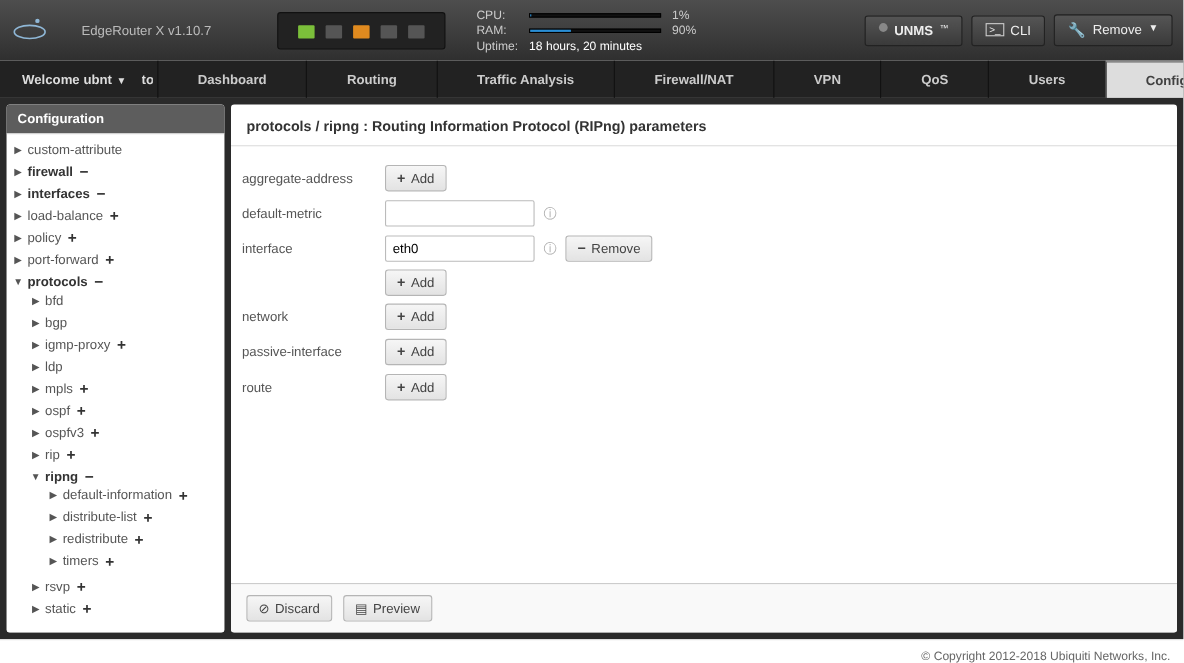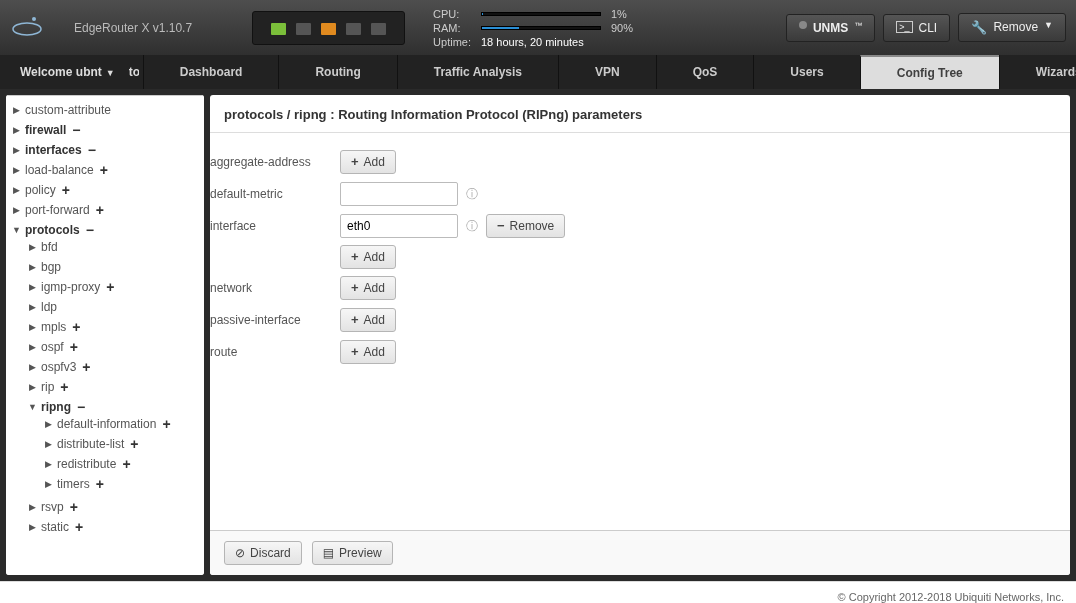"Firewall/NAT" div.tab { html: none -> <div>Firewall/NAT</div> }
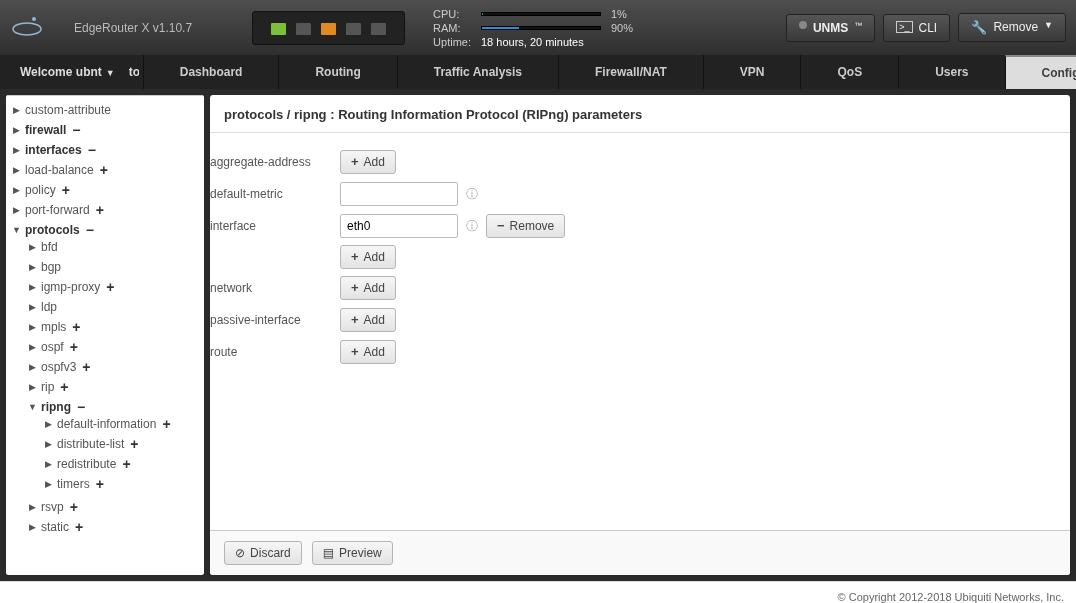"Configuration" div.sidebar-head { html: none -> <div>Configuration</div> }
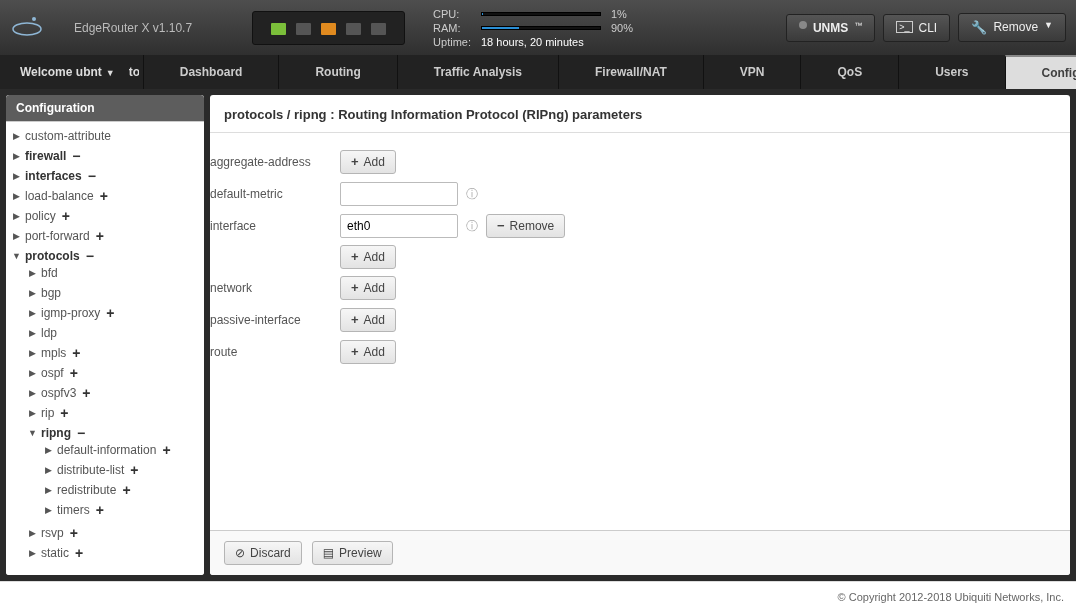"aggregate-address" .form { padding: 14px 14px 0 0 -> 14px 14px 0 10px }
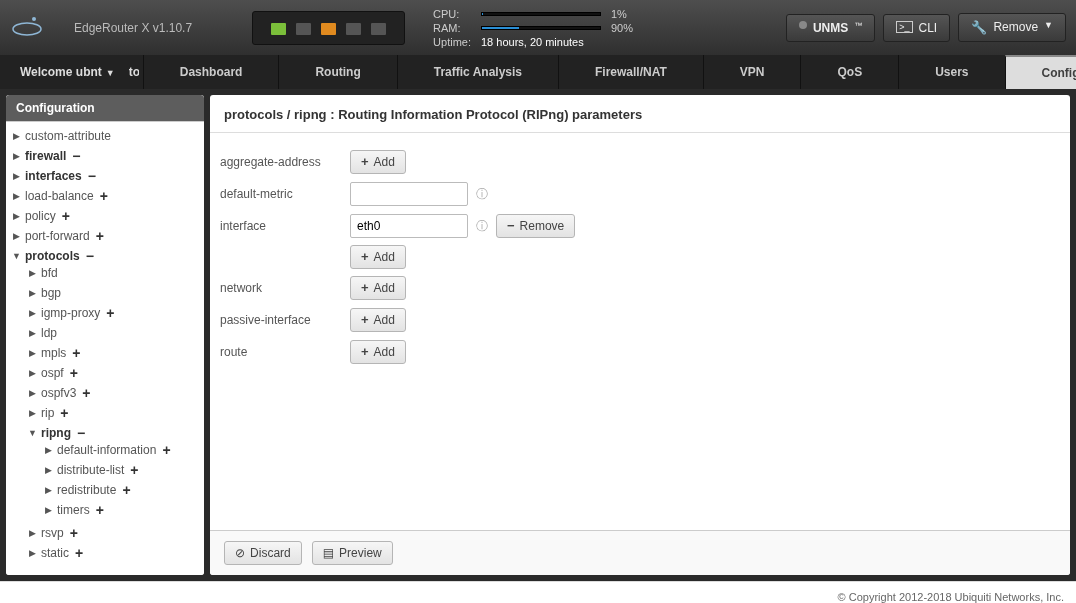"eth0" .textin { width: 118px -> 136px }
